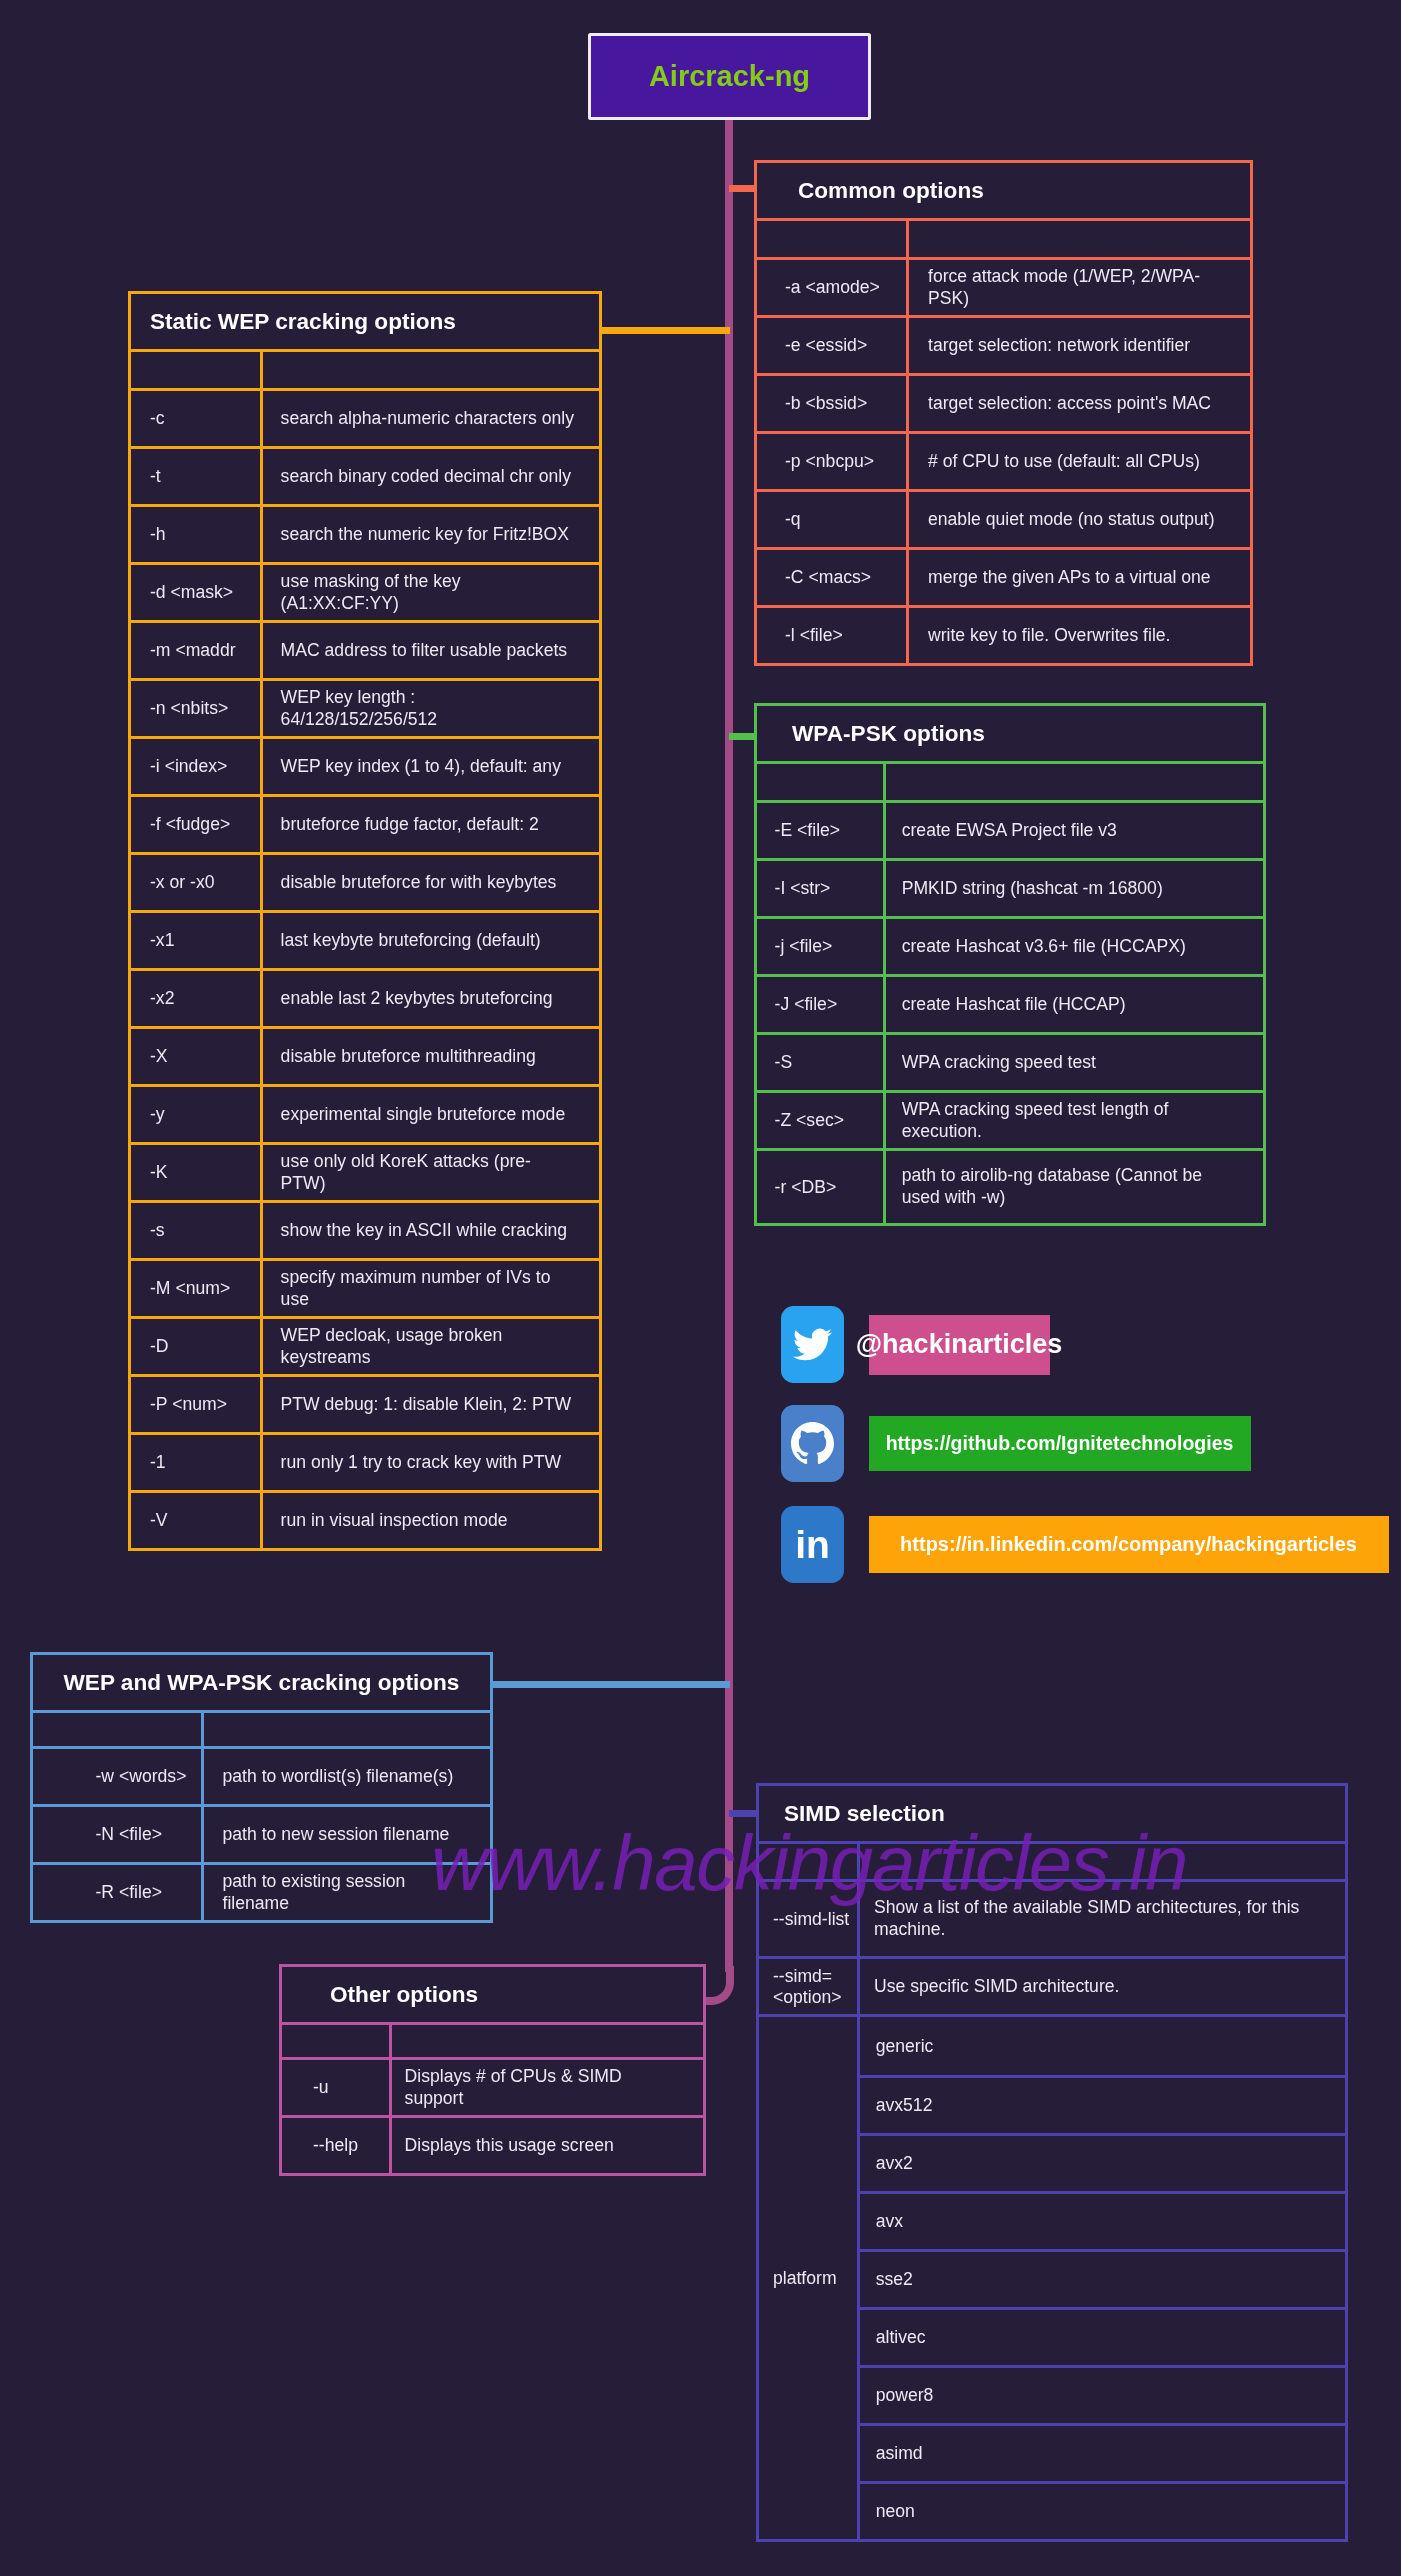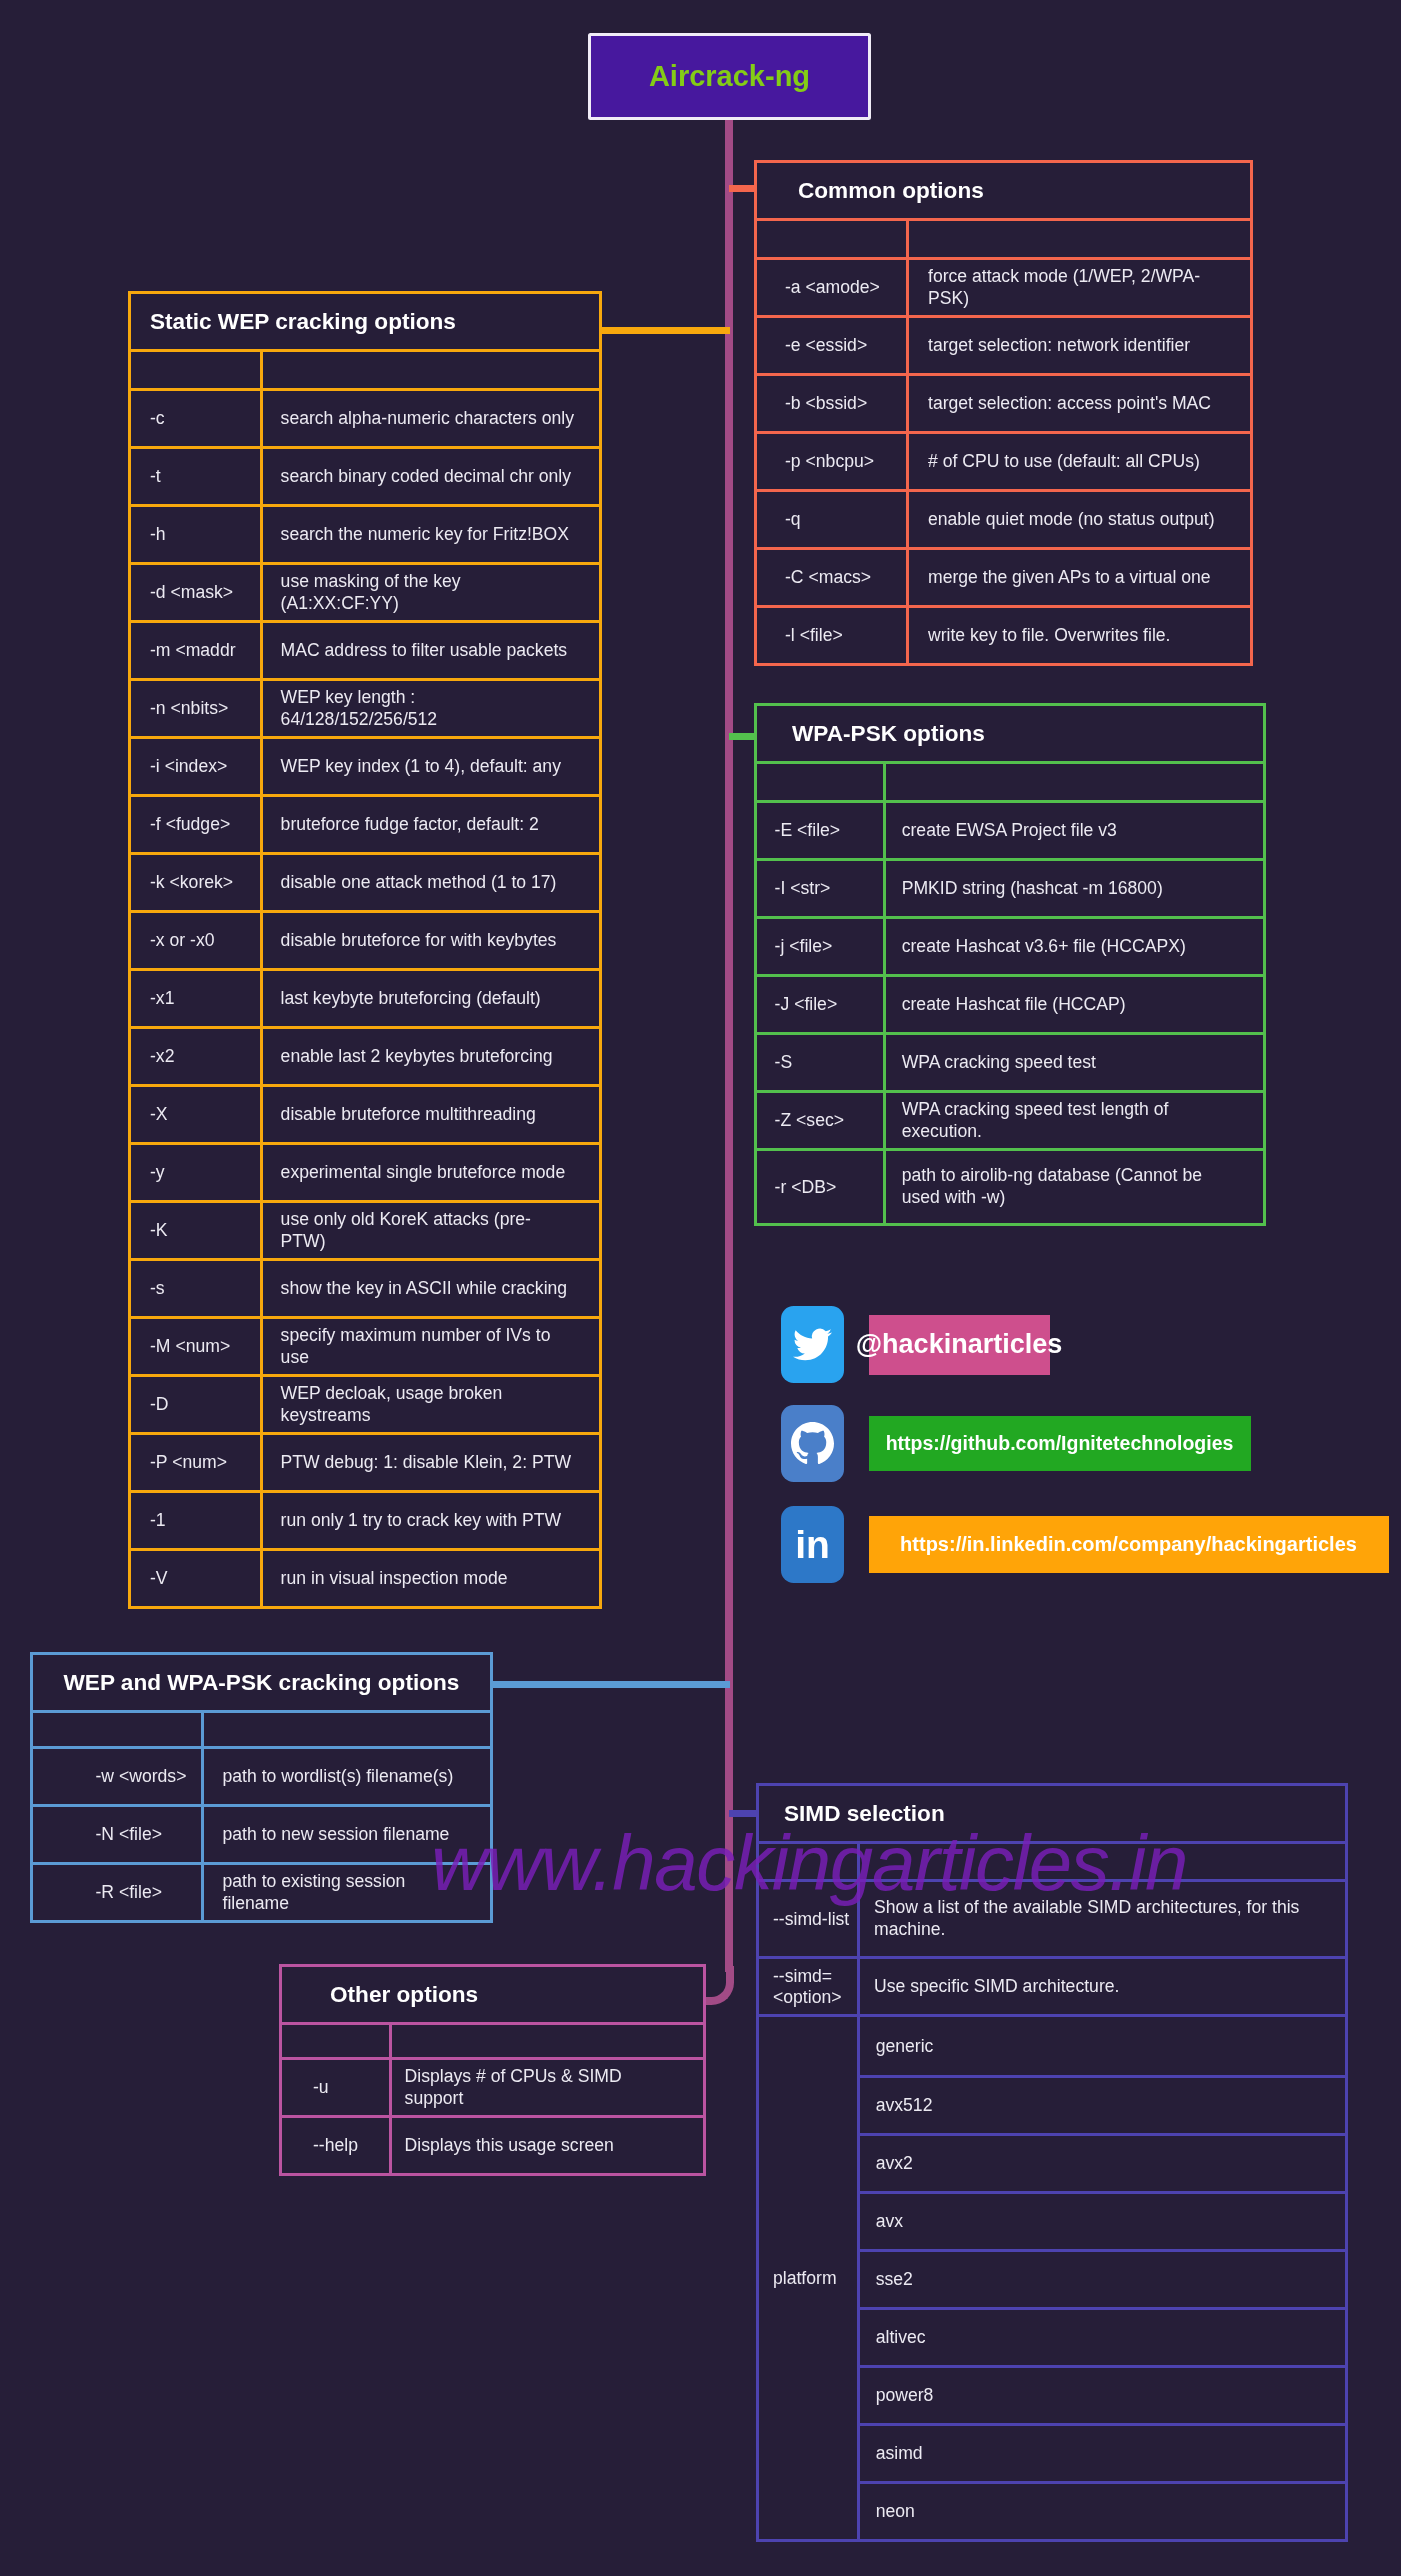"-k <korek>" div.tr { html: <div> <div>-k &lt;korek&gt;</div> <div>disable one attack method (1 to 17)</div> </div> -> none }
